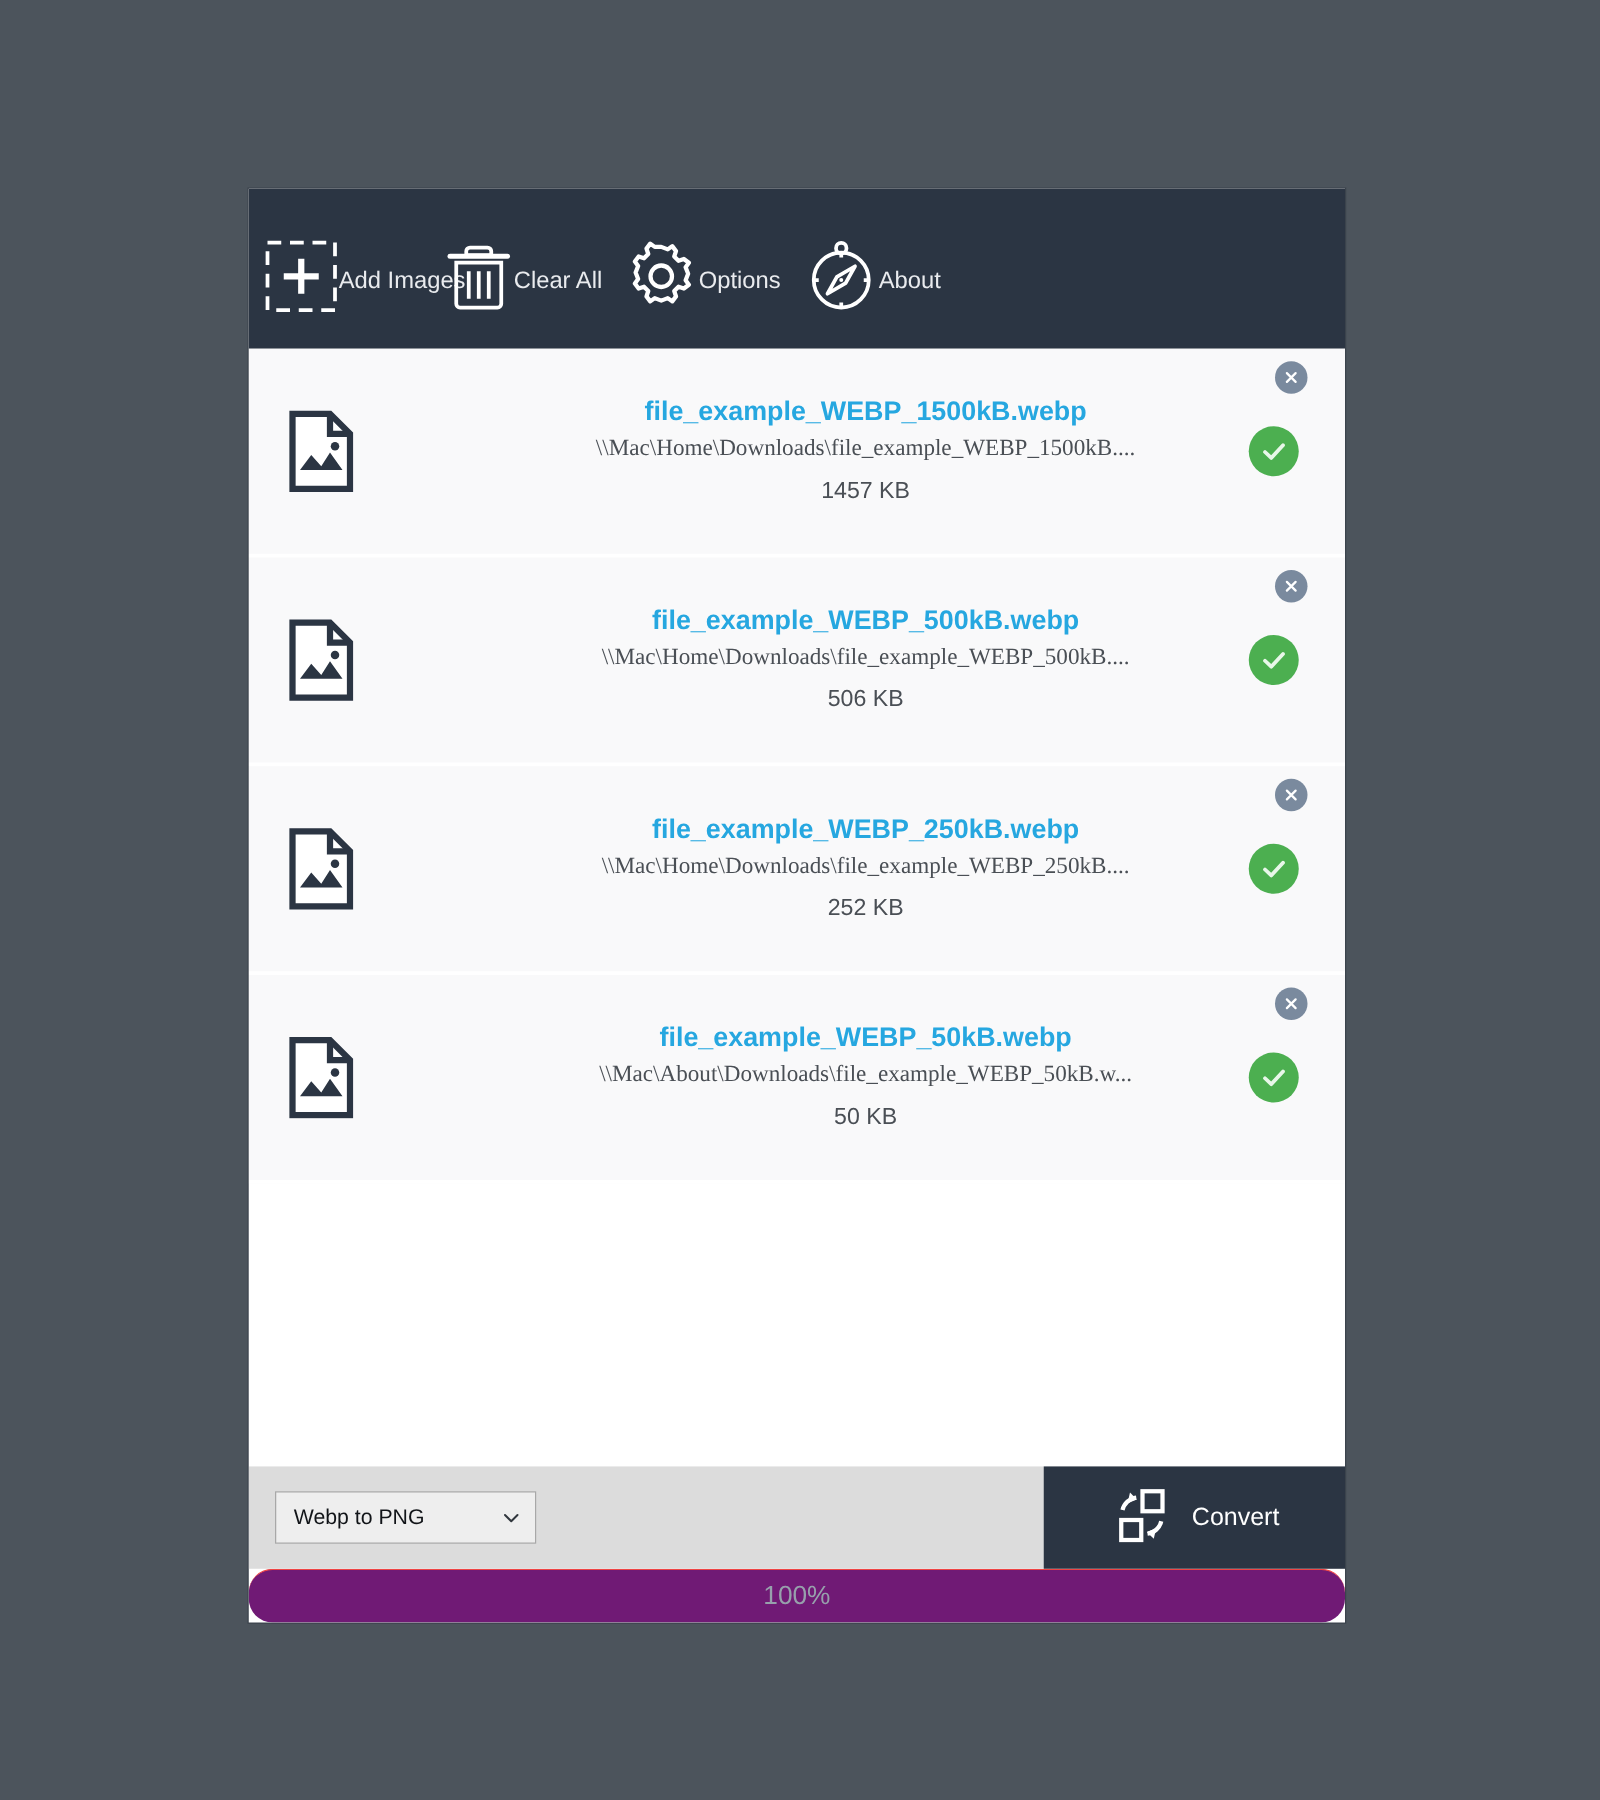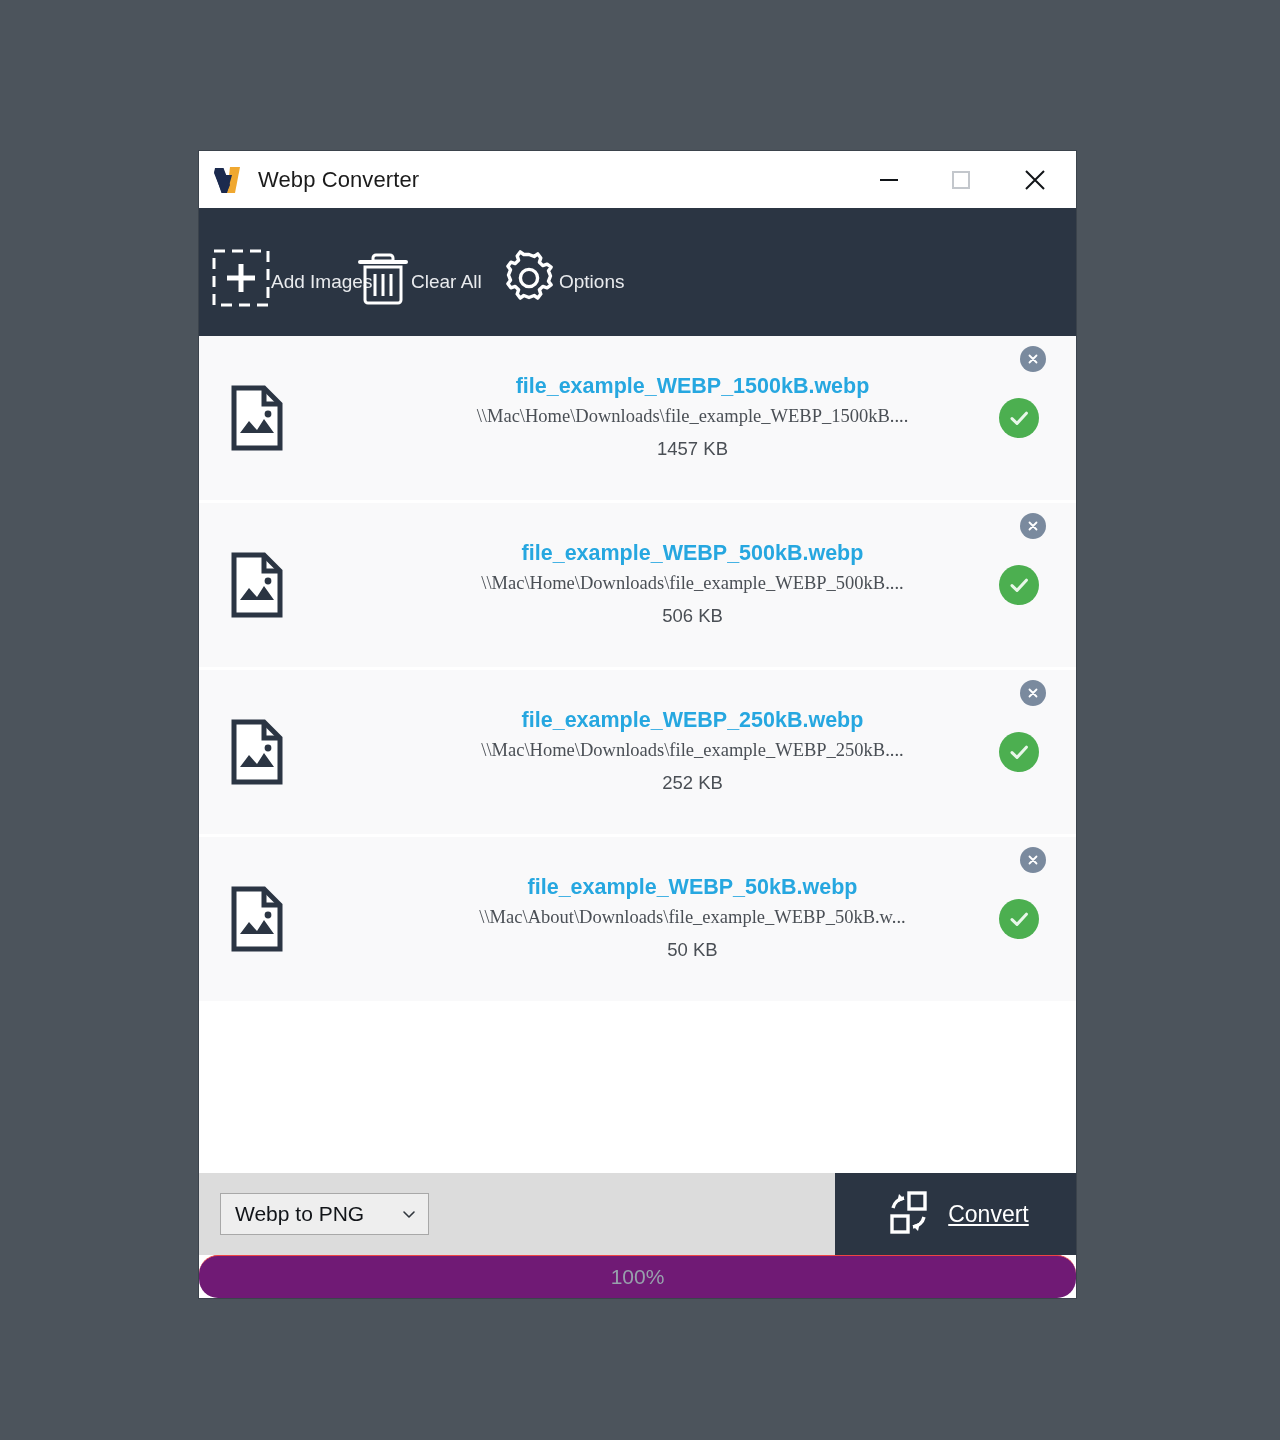"Webp Converter" div { html: <div> <div> <svg> <polygon></polygon> <polygon></polygon> <polygon></polygon> </svg> </div> <div>Webp Converter</div> <div> <div> <span></span> </div> <div> <span></span> </div> <div> <span> <svg> <path></path> </svg> </span> </div> </div> </div> -> none }
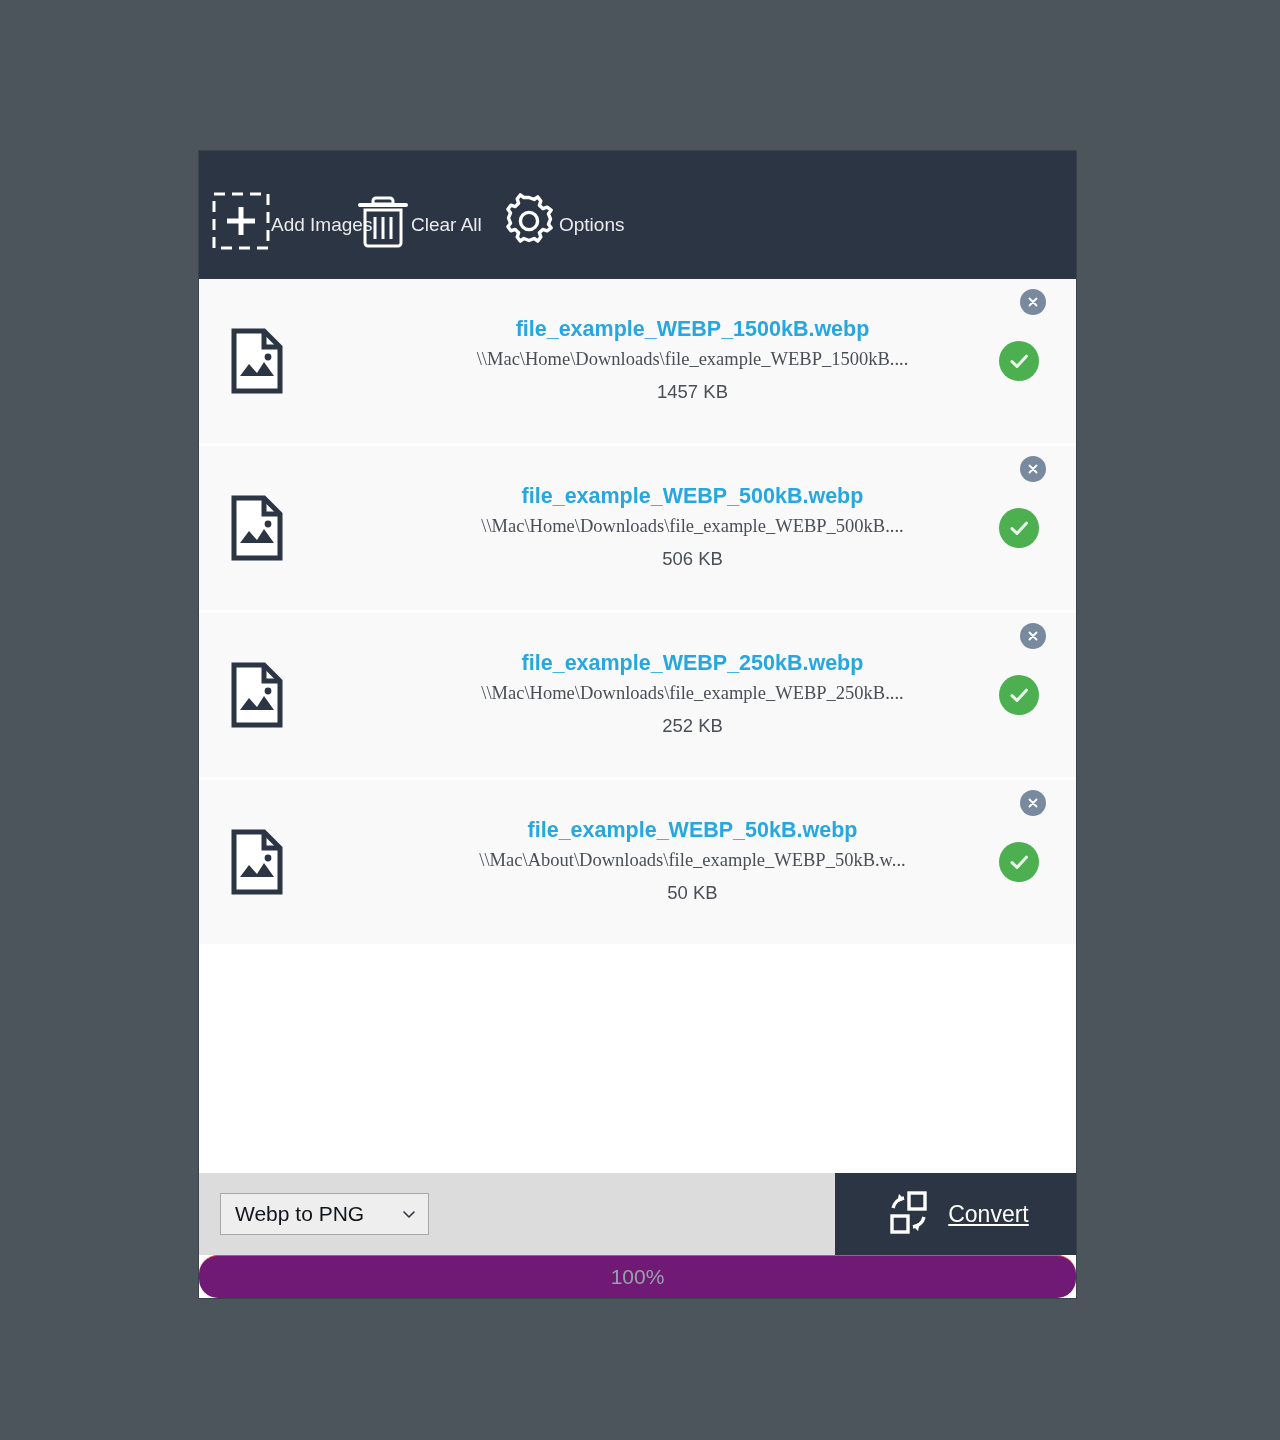"About" div.tool-btn { html: none -> <div> <span> <svg> <circle></circle> <circle></circle> <path></path> <path></path> <circle></circle> </svg> </span> <span>About</span> </div> }
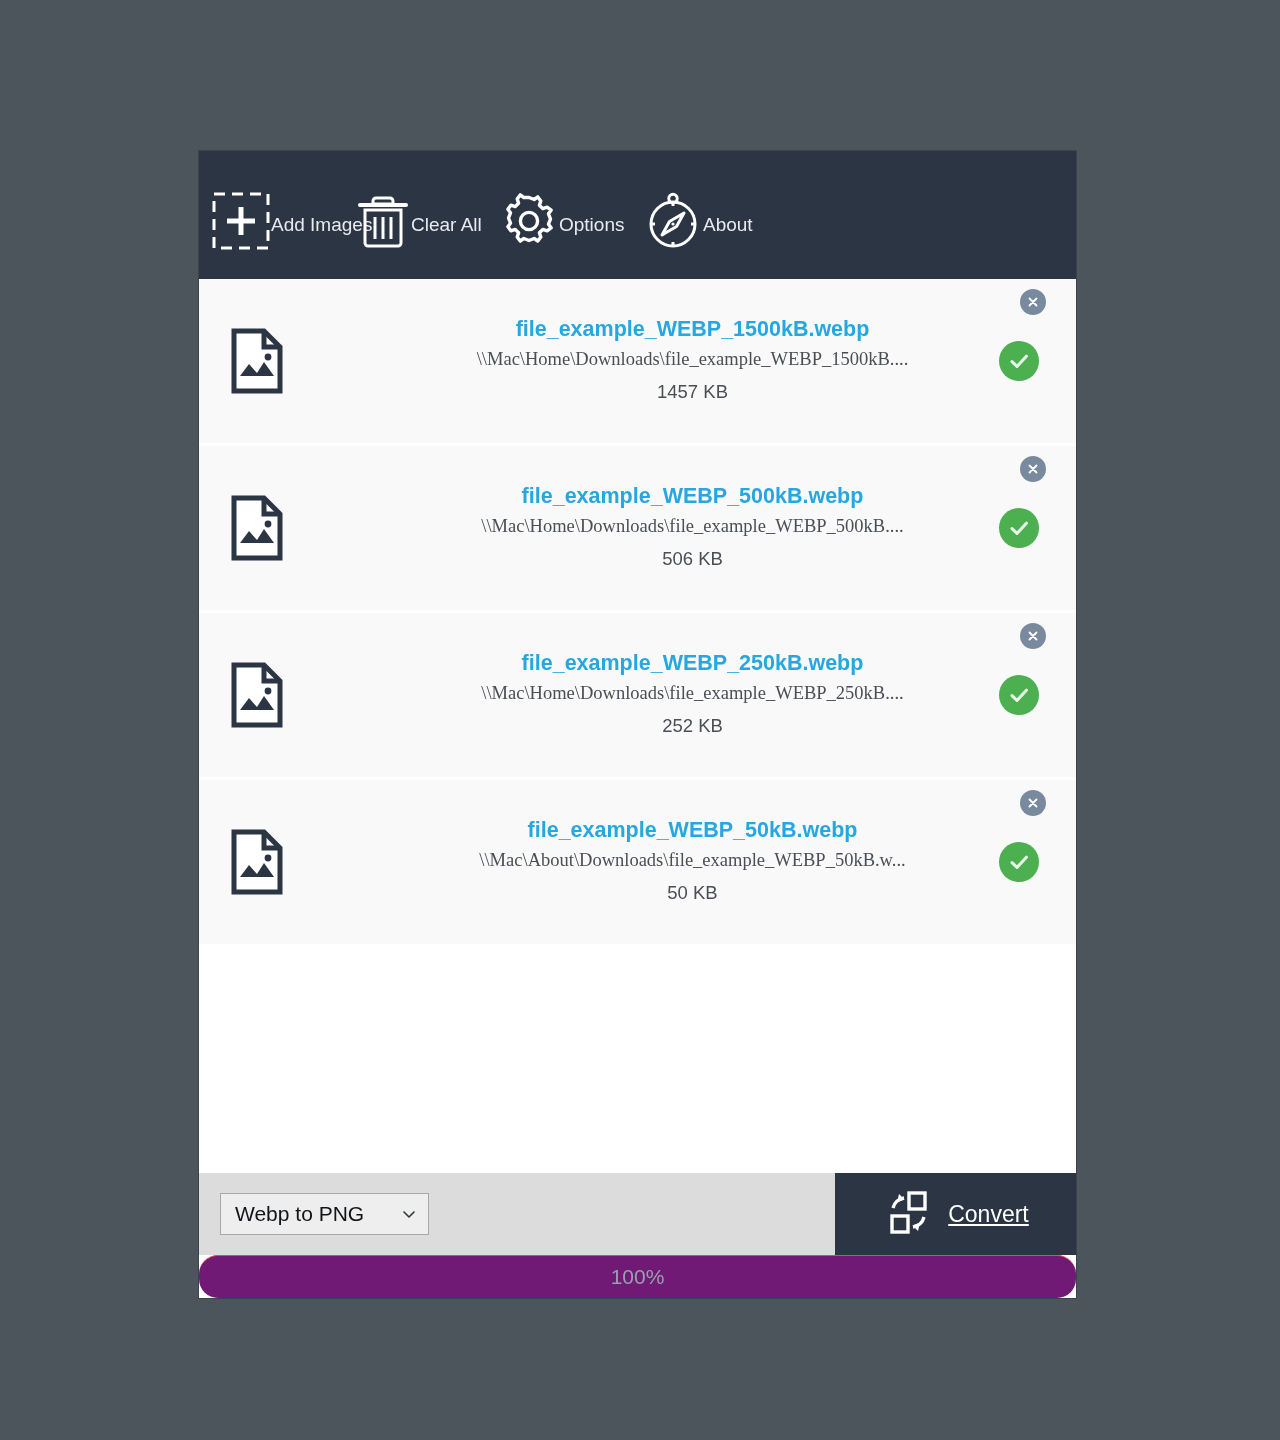"Webp to PNG" #format-select-value { font-size: 21px -> 17px }
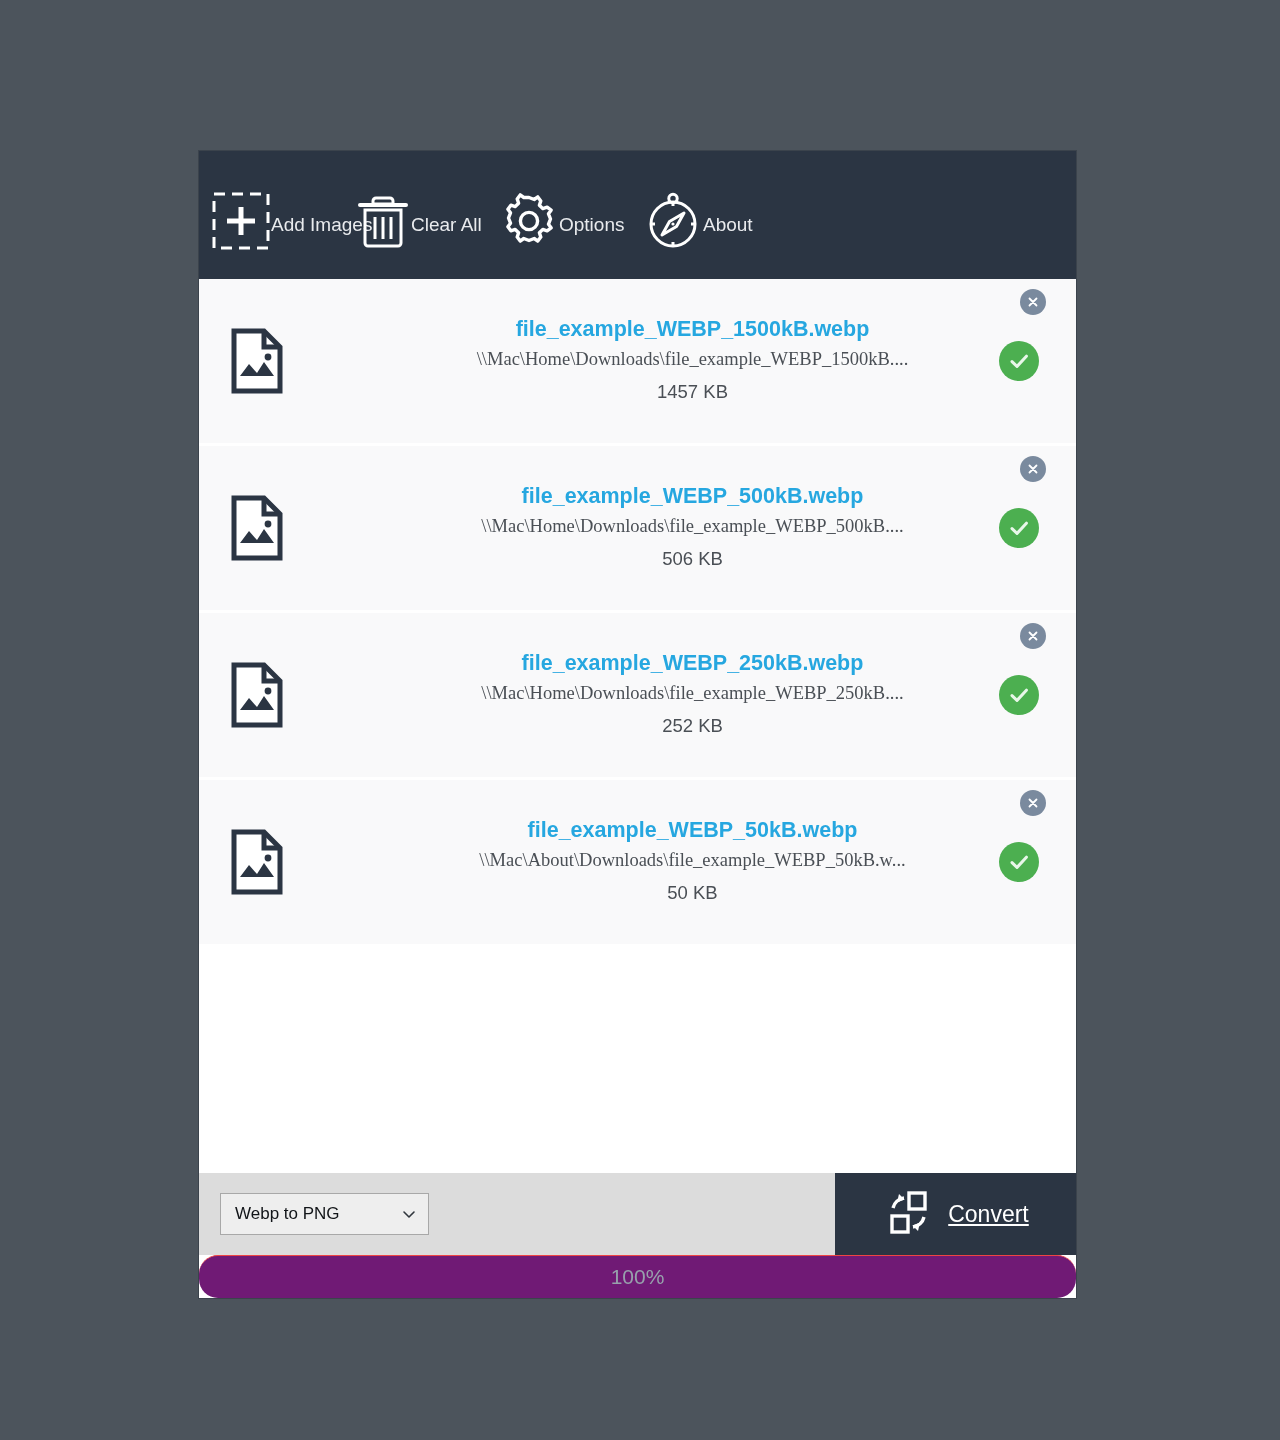"Convert" #convert-label { font-size: 23px -> 20px; text-decoration: underline -> none }
